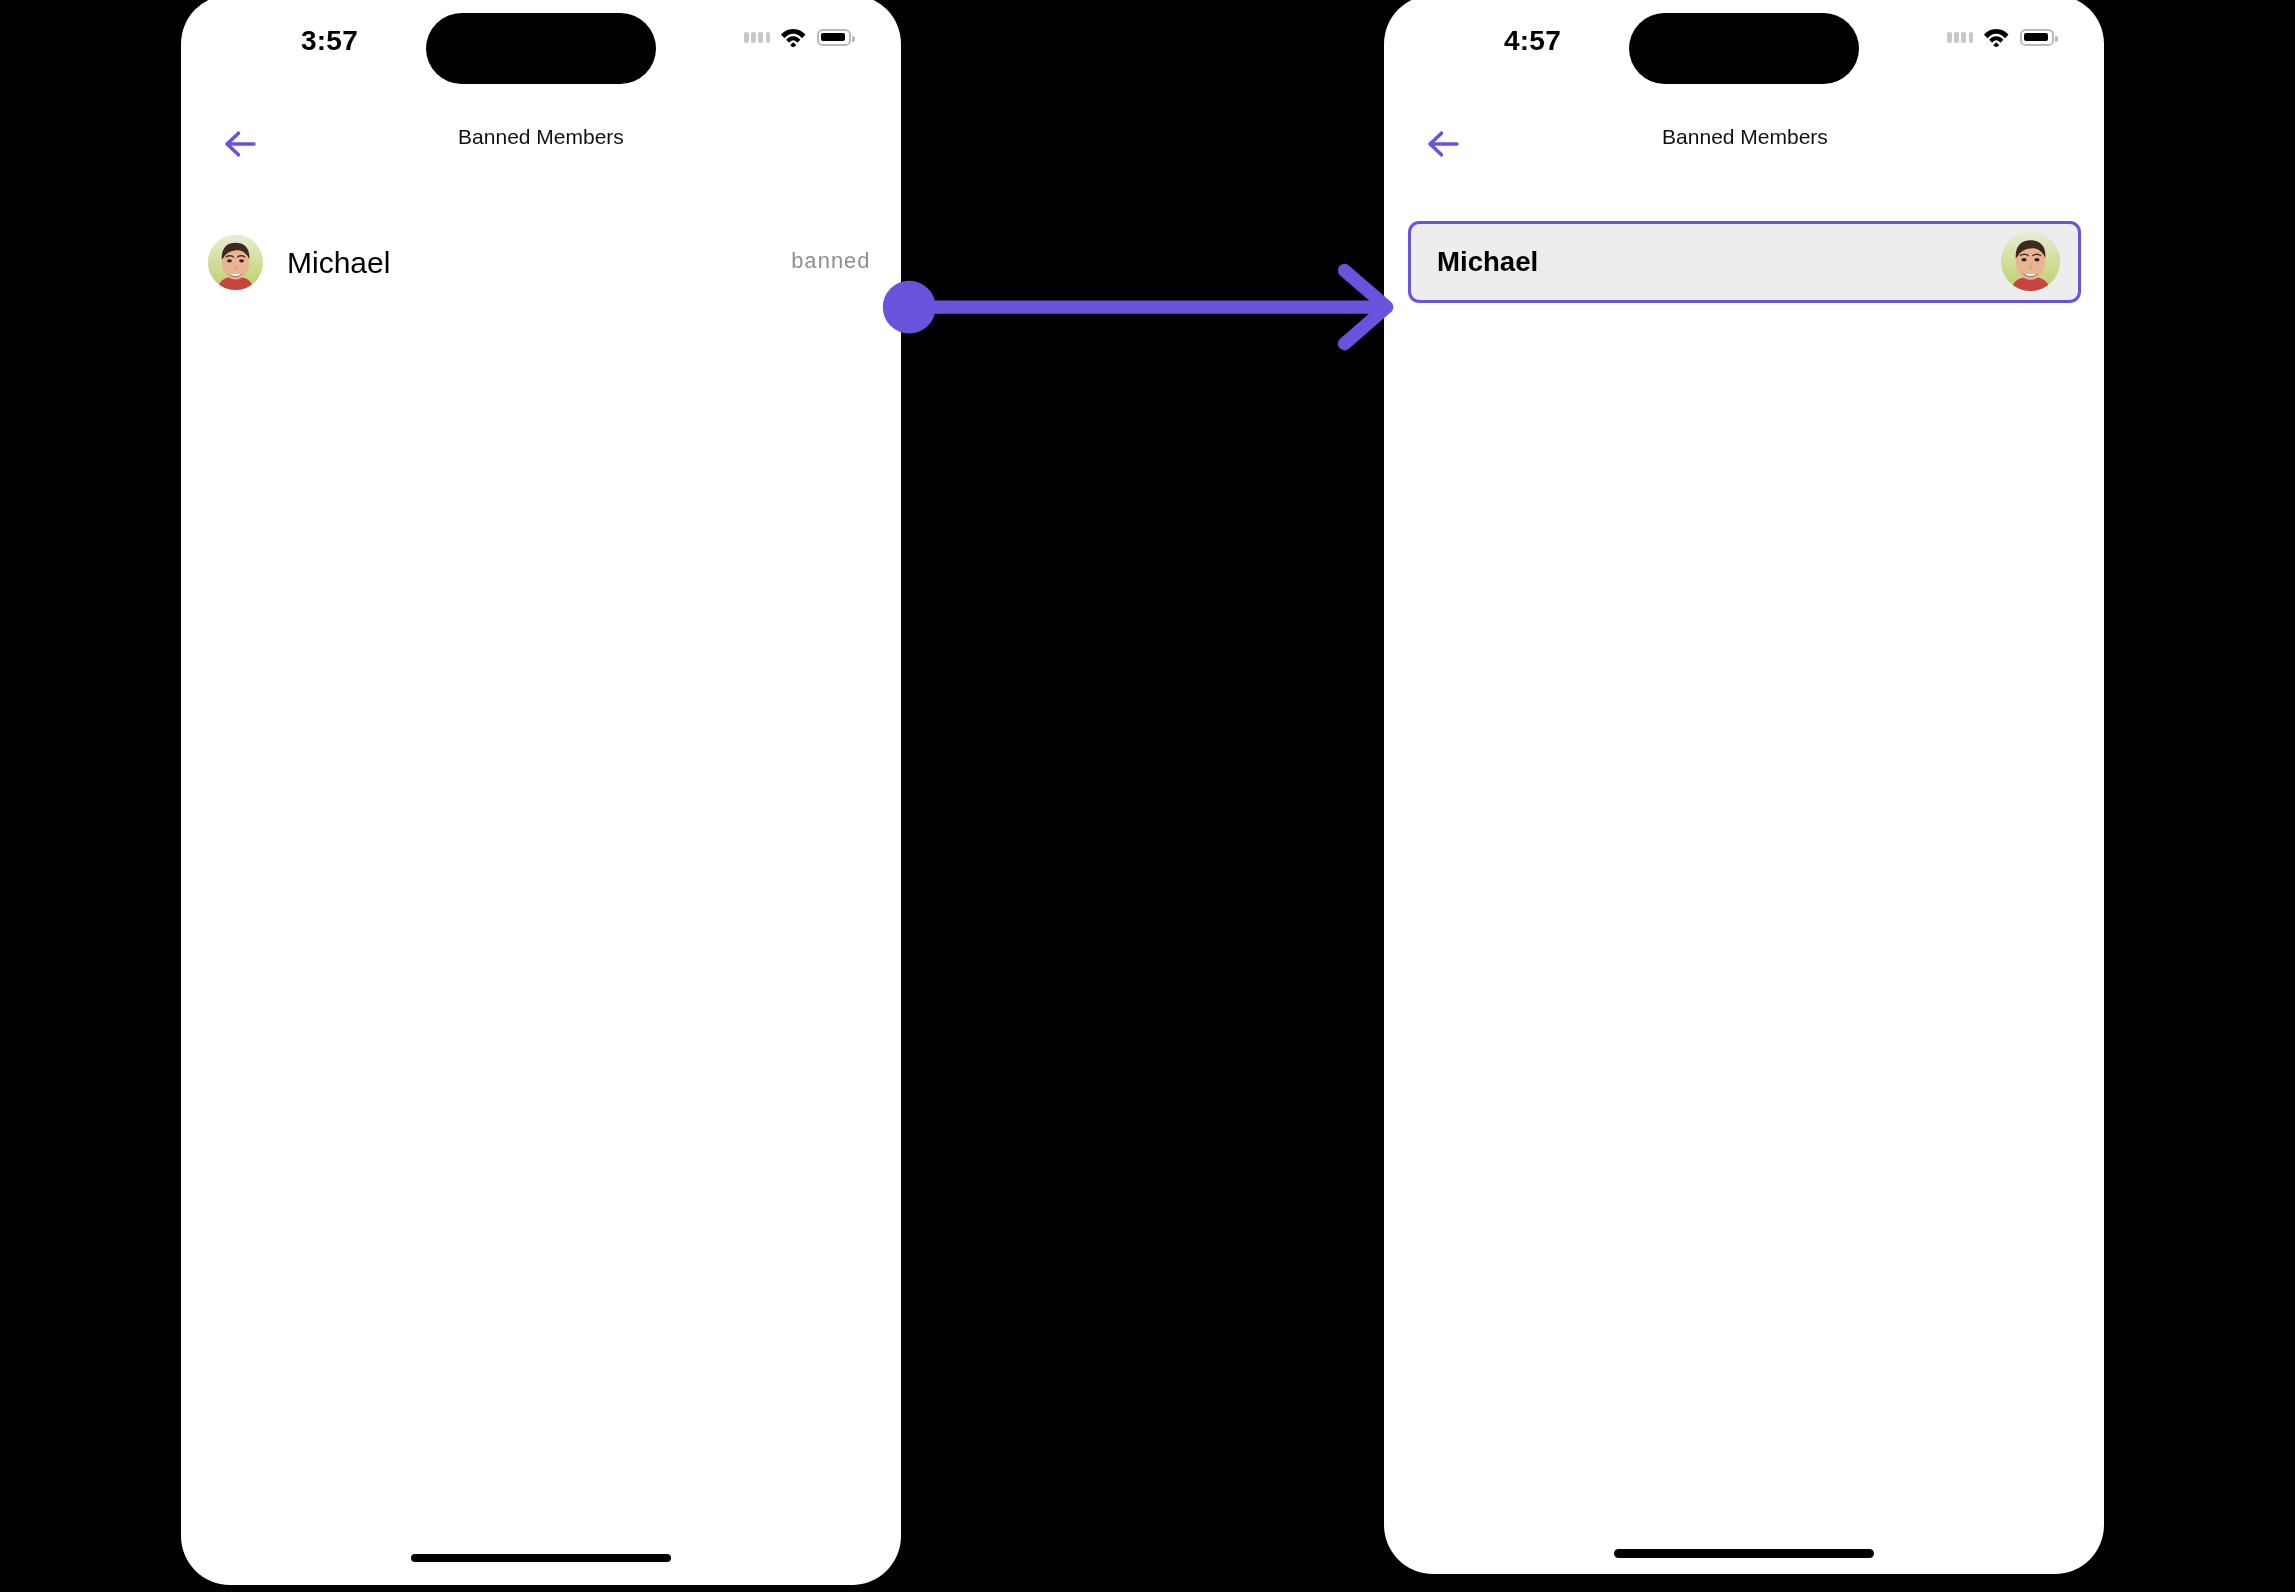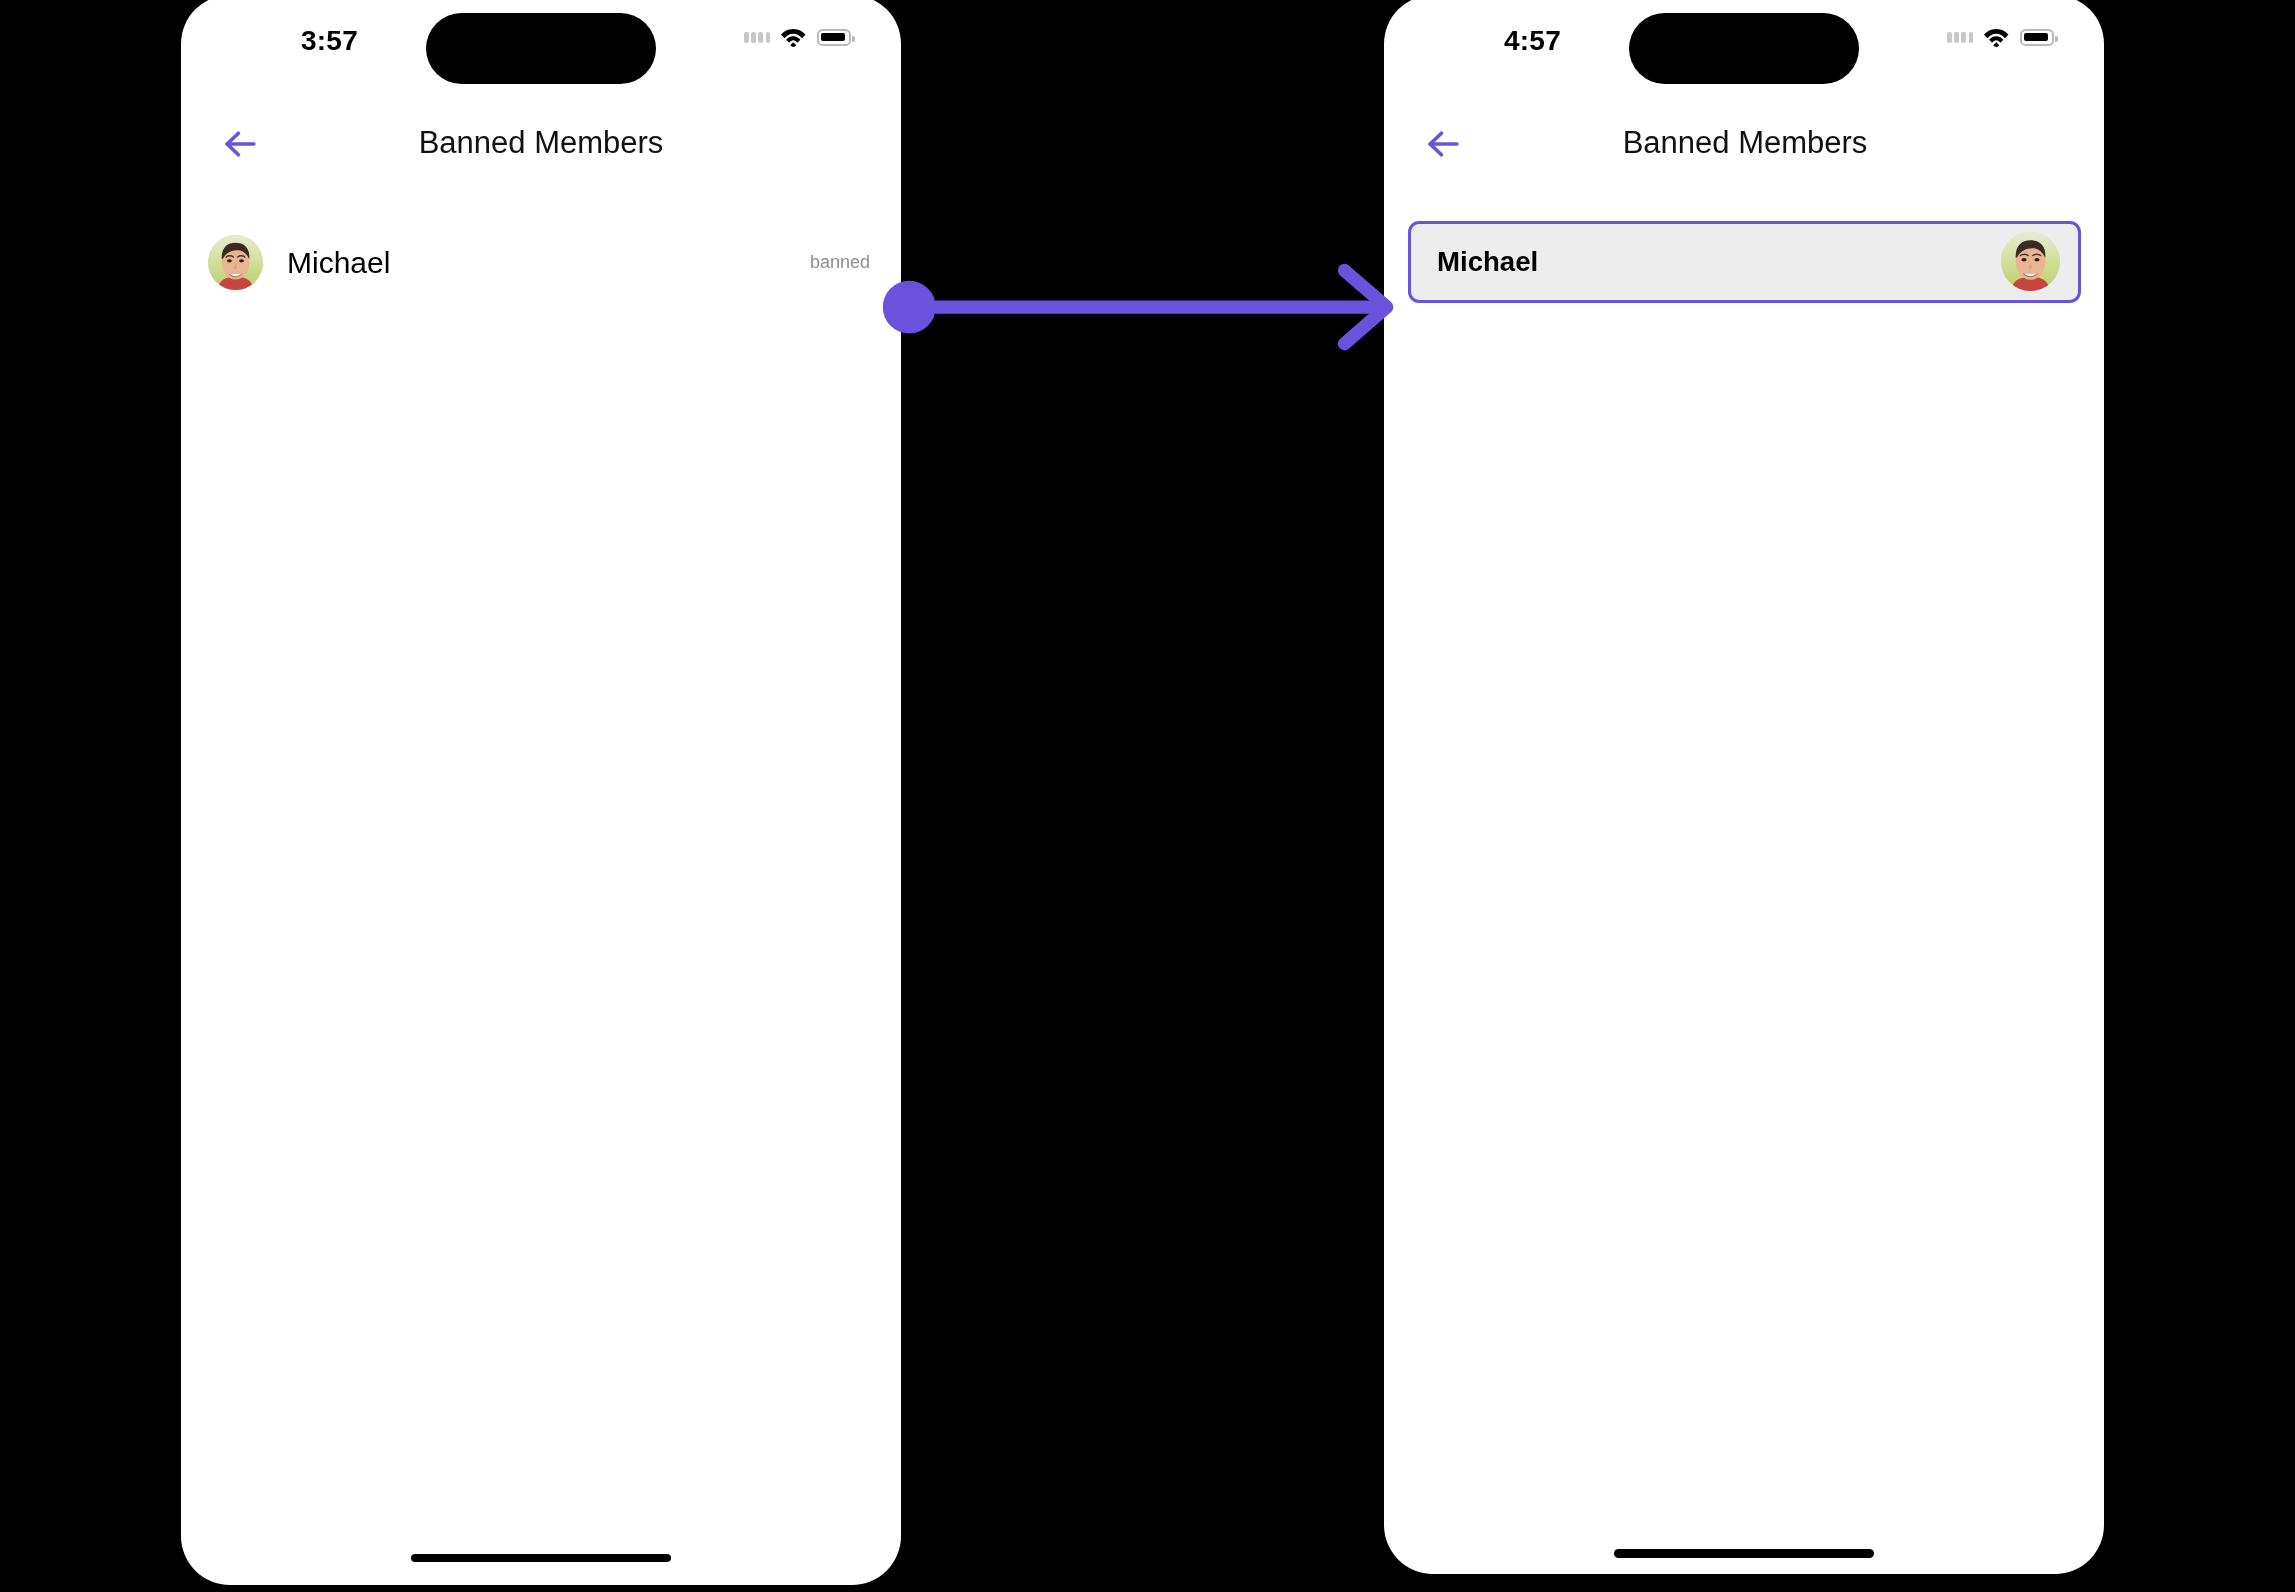"Banned Members" .nav-title { font-size: 31px -> 21px }
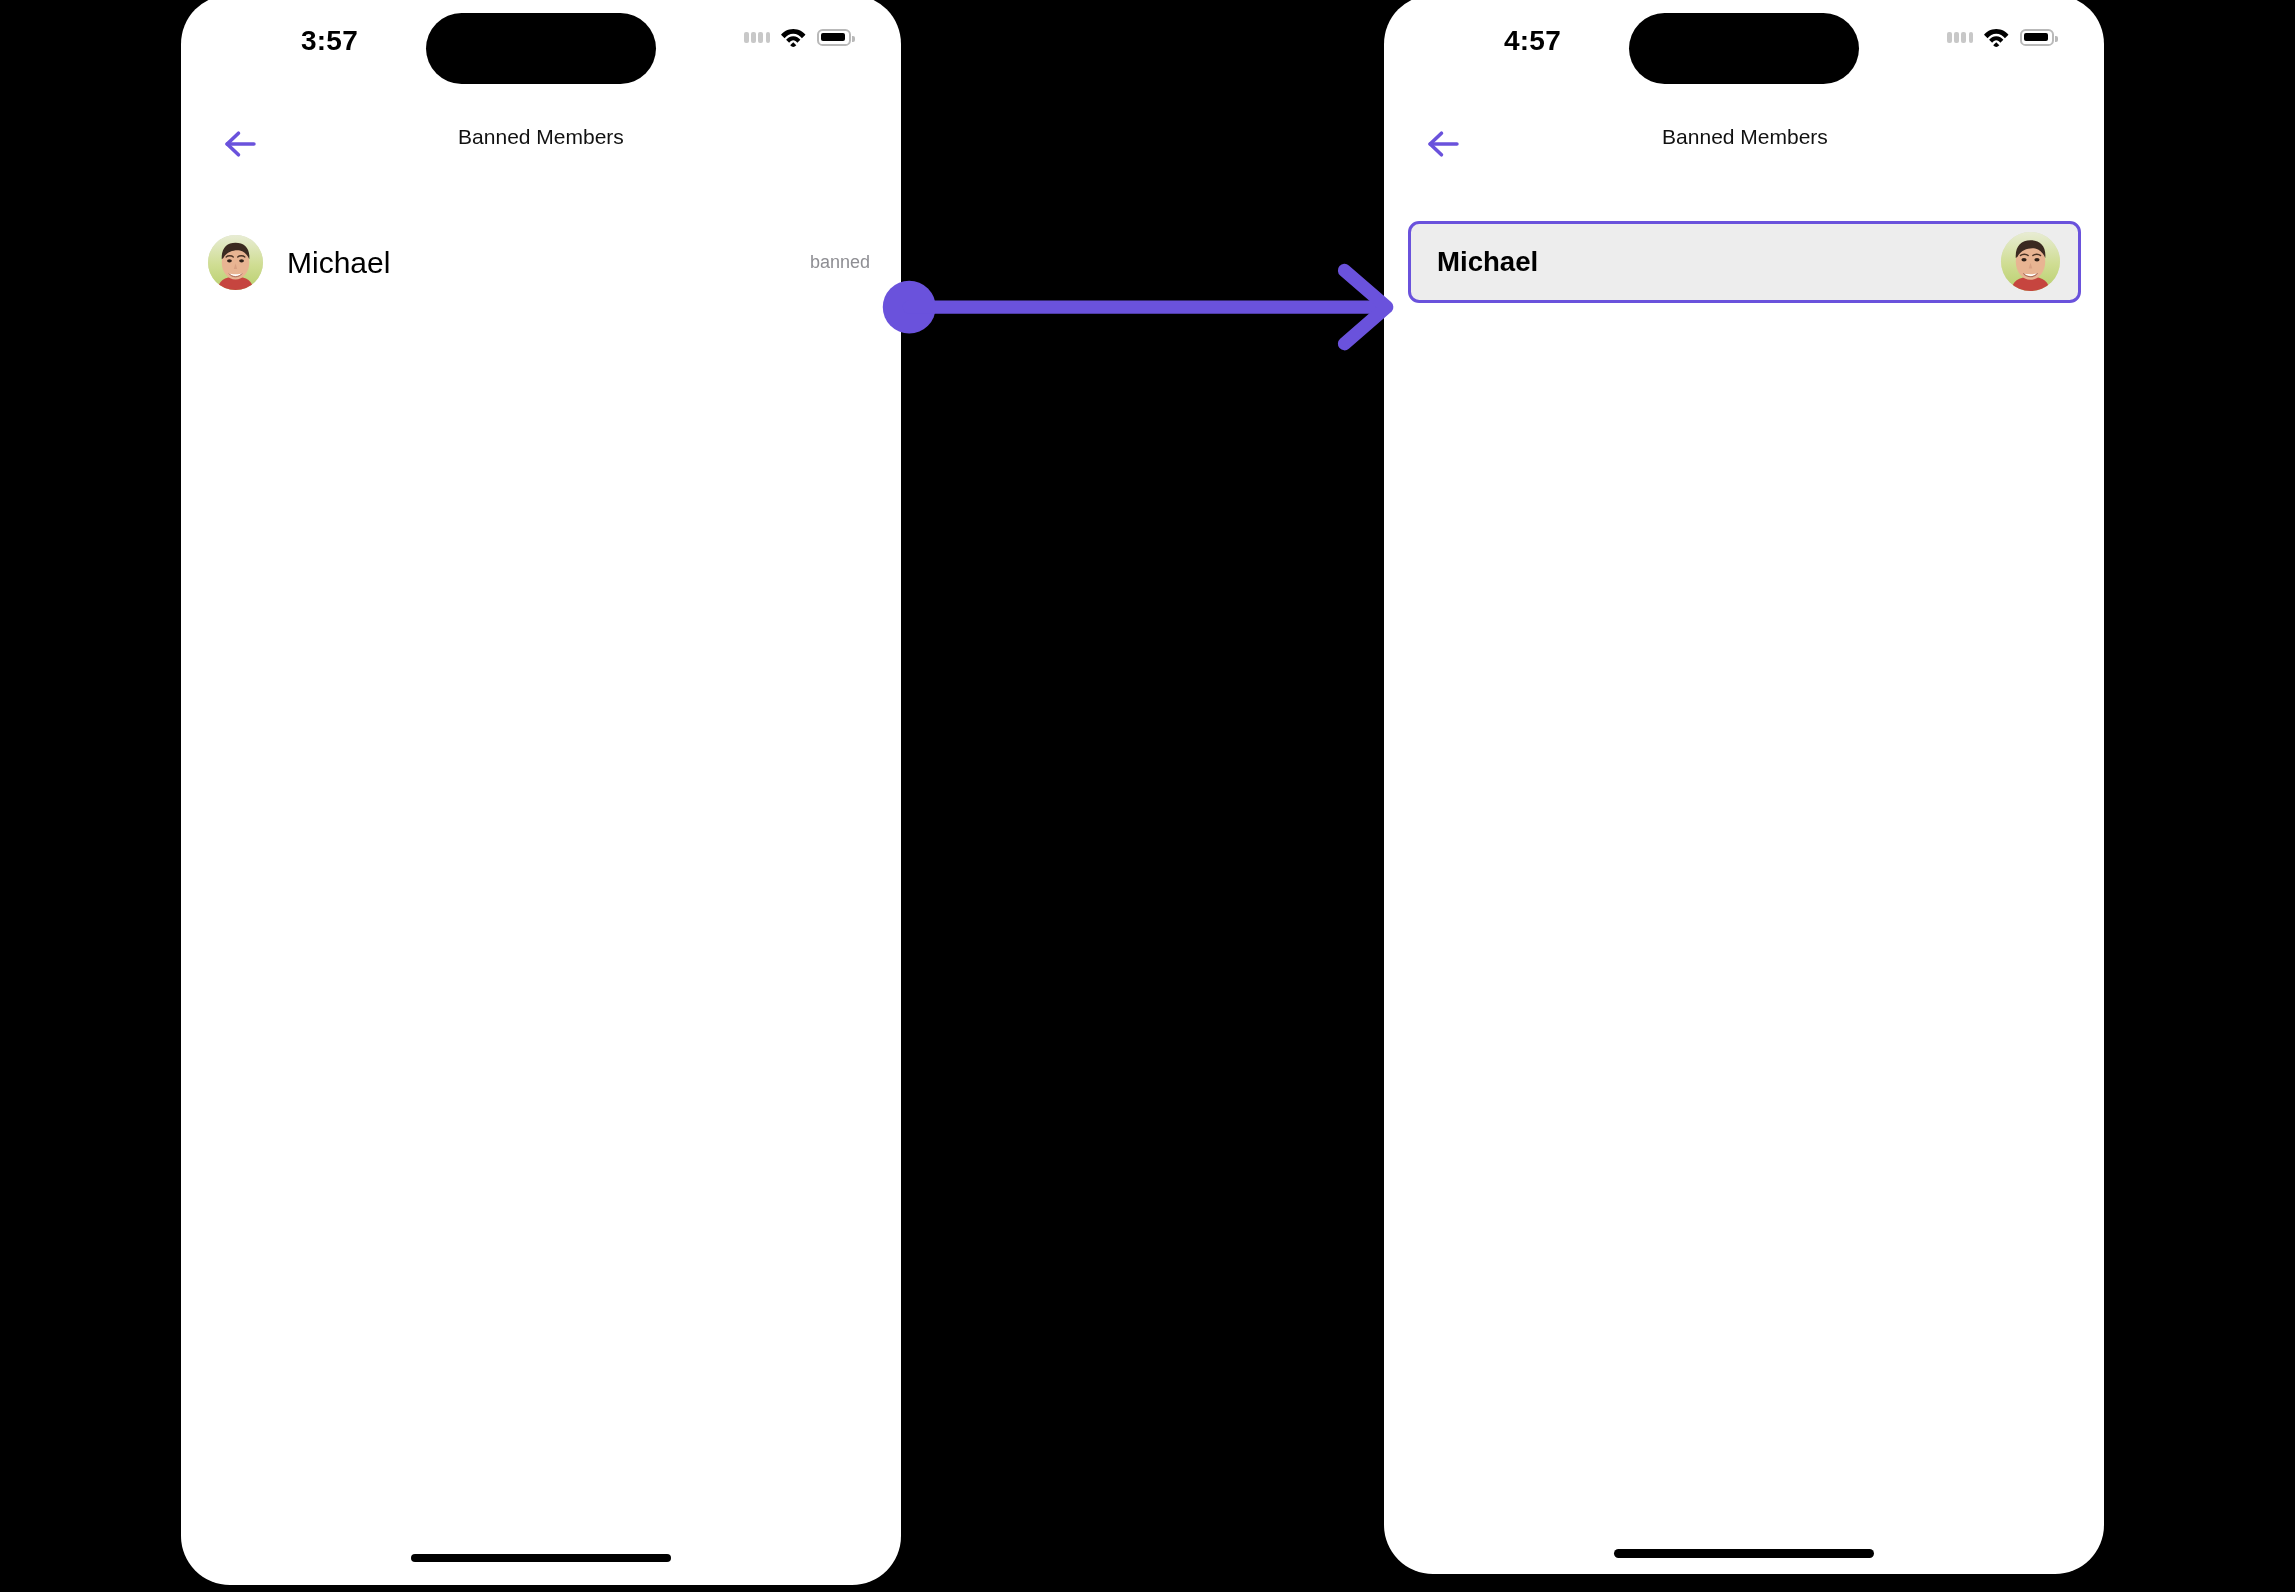"banned" .member-status { font-family: none -> Liberation Mono, monospace; font-size: 18px -> 22px }
